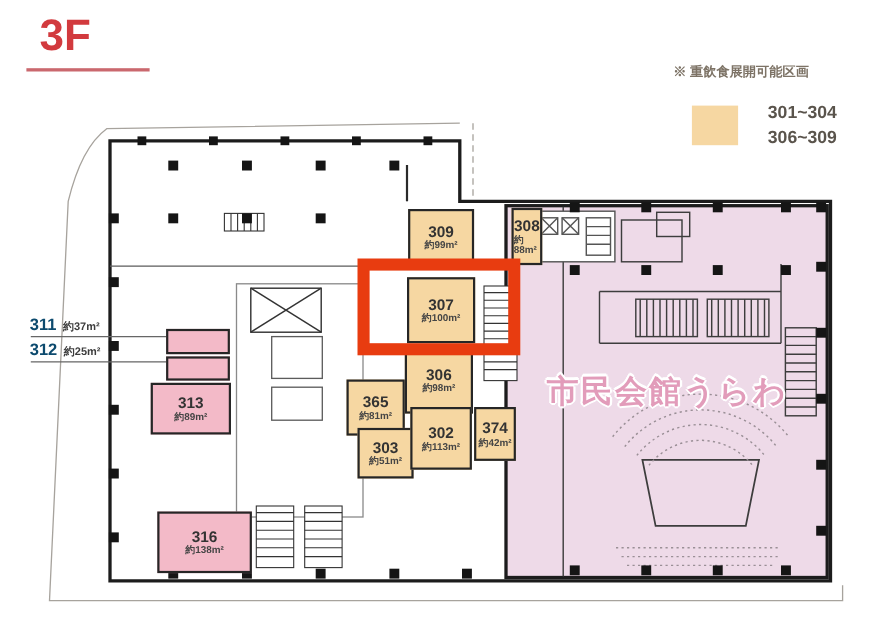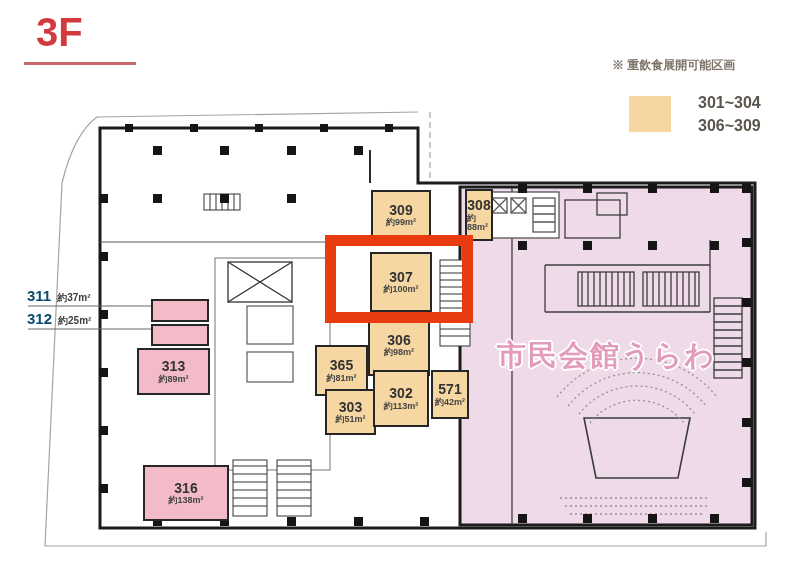"571" span.rnum { text: 571 -> 374 }
